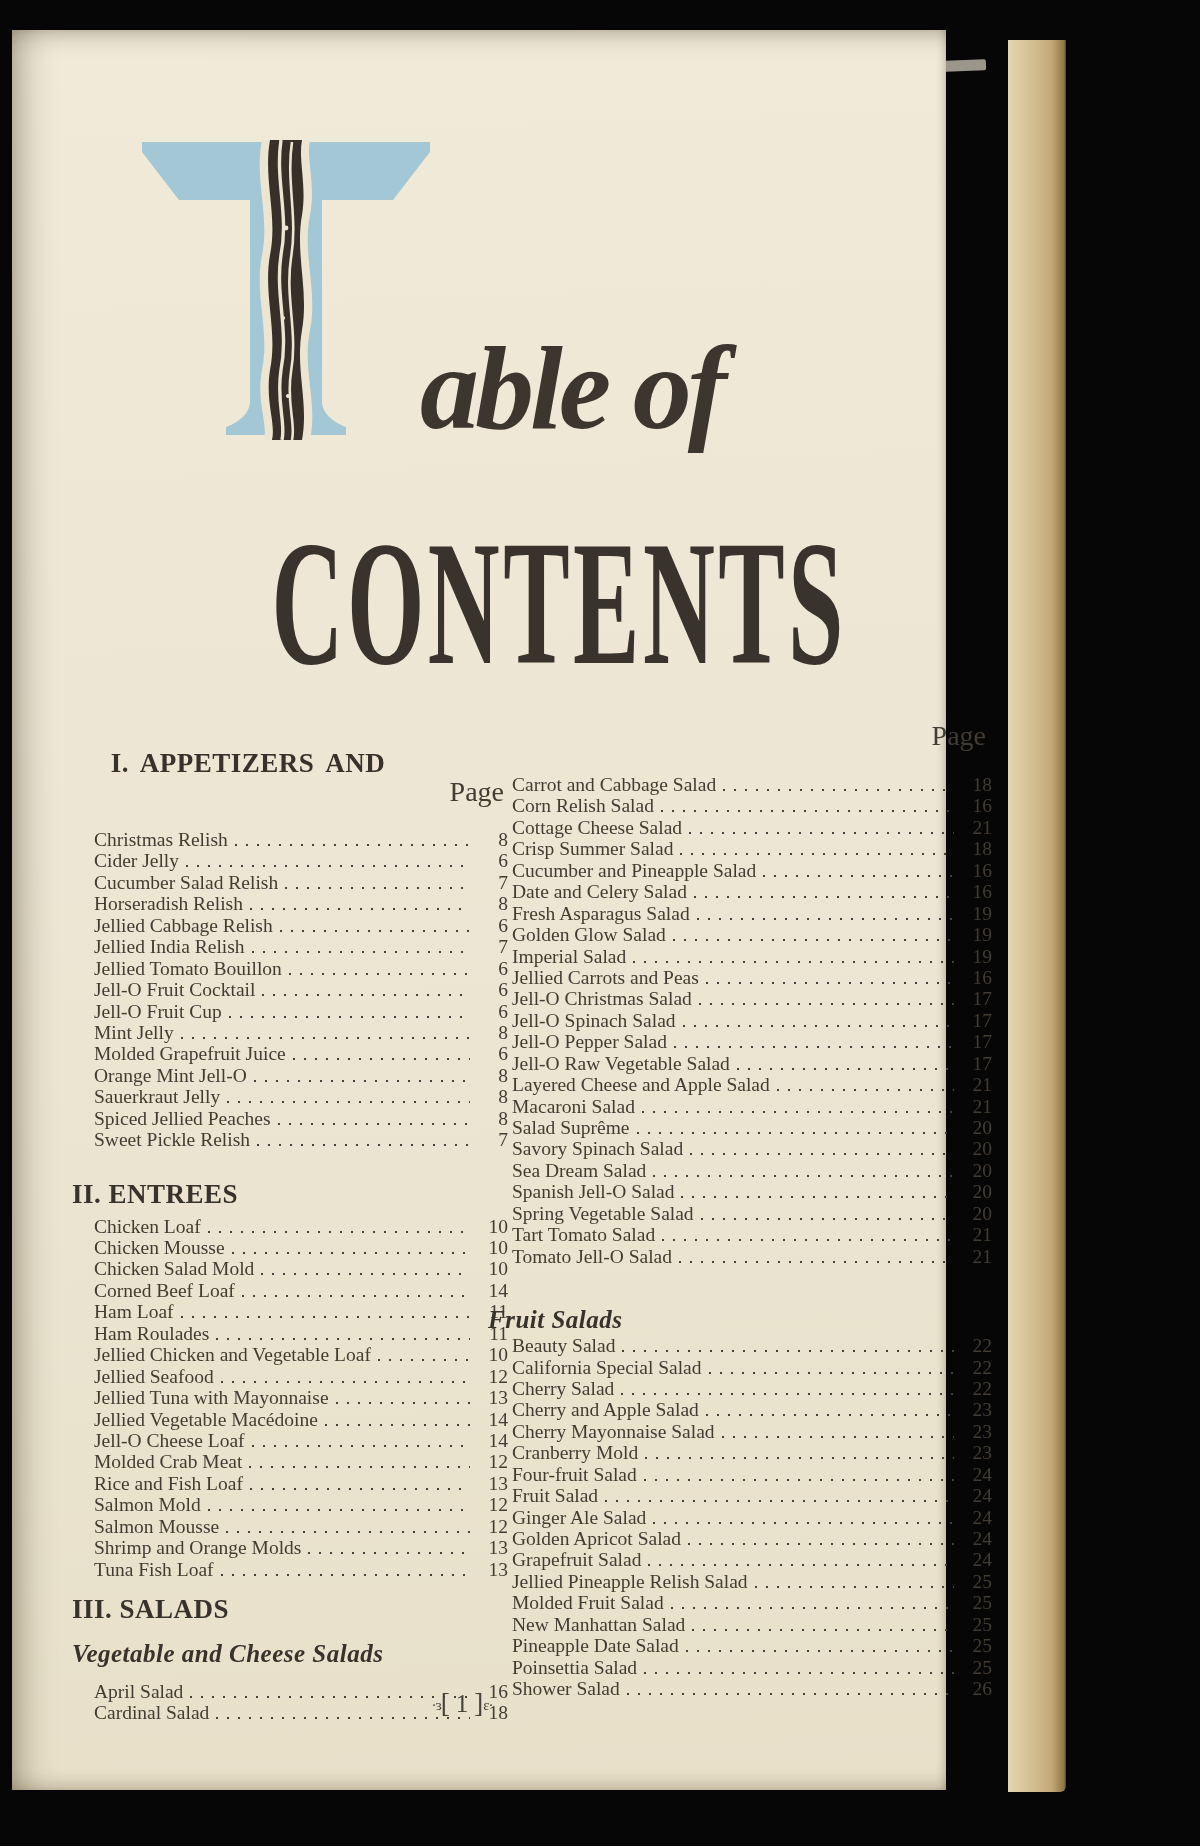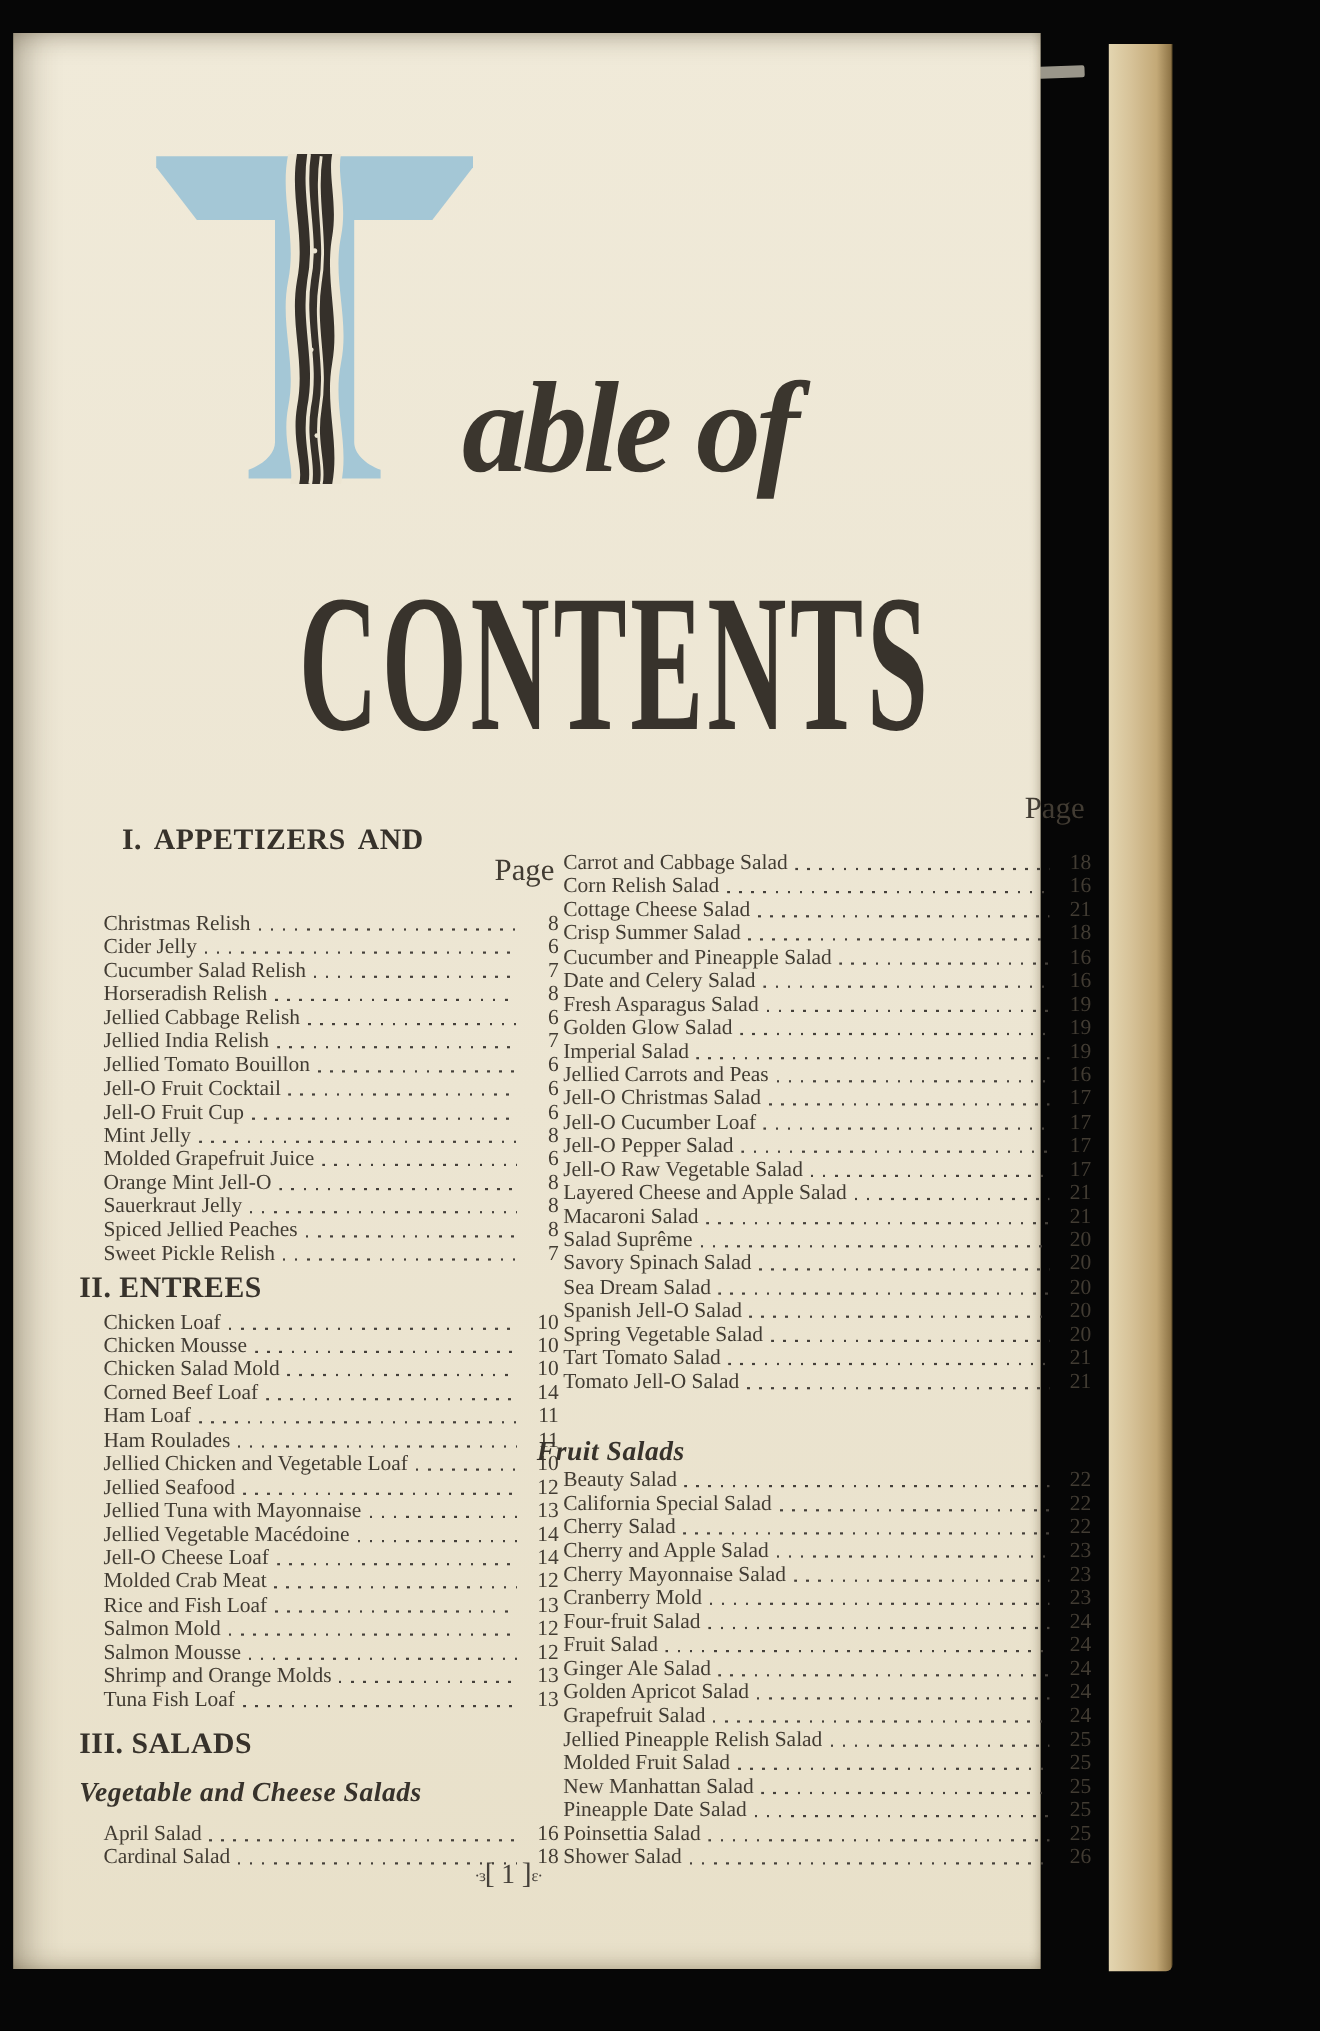"Jell-O Cucumber Loaf" span.nm { text: Cucumber Loaf -> Spinach Salad }
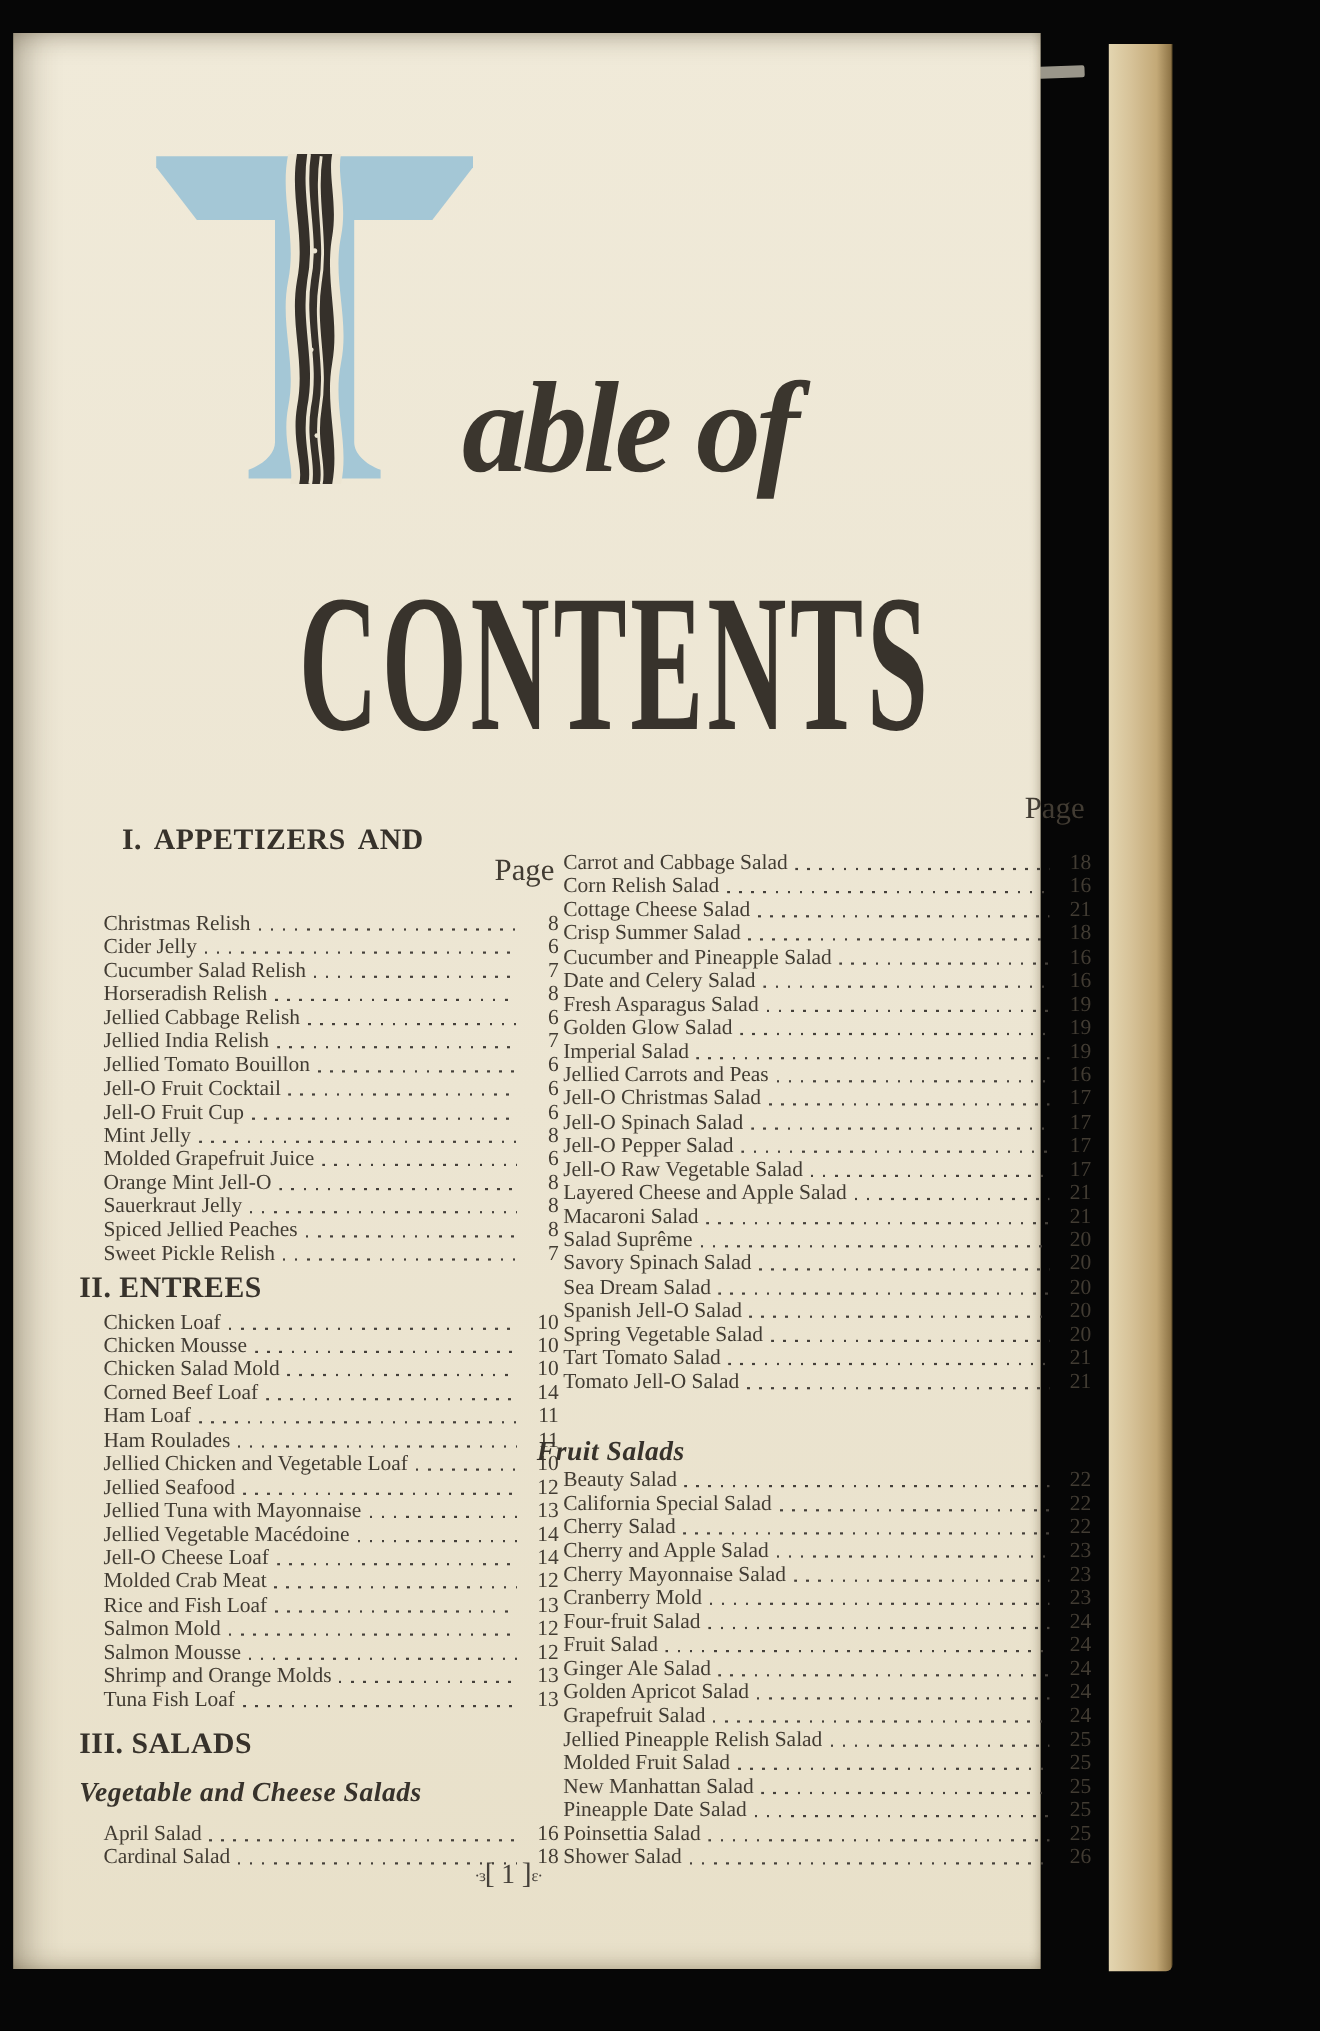"II. ENTREES" .h-entrees { margin-top: 4px -> 28px }
